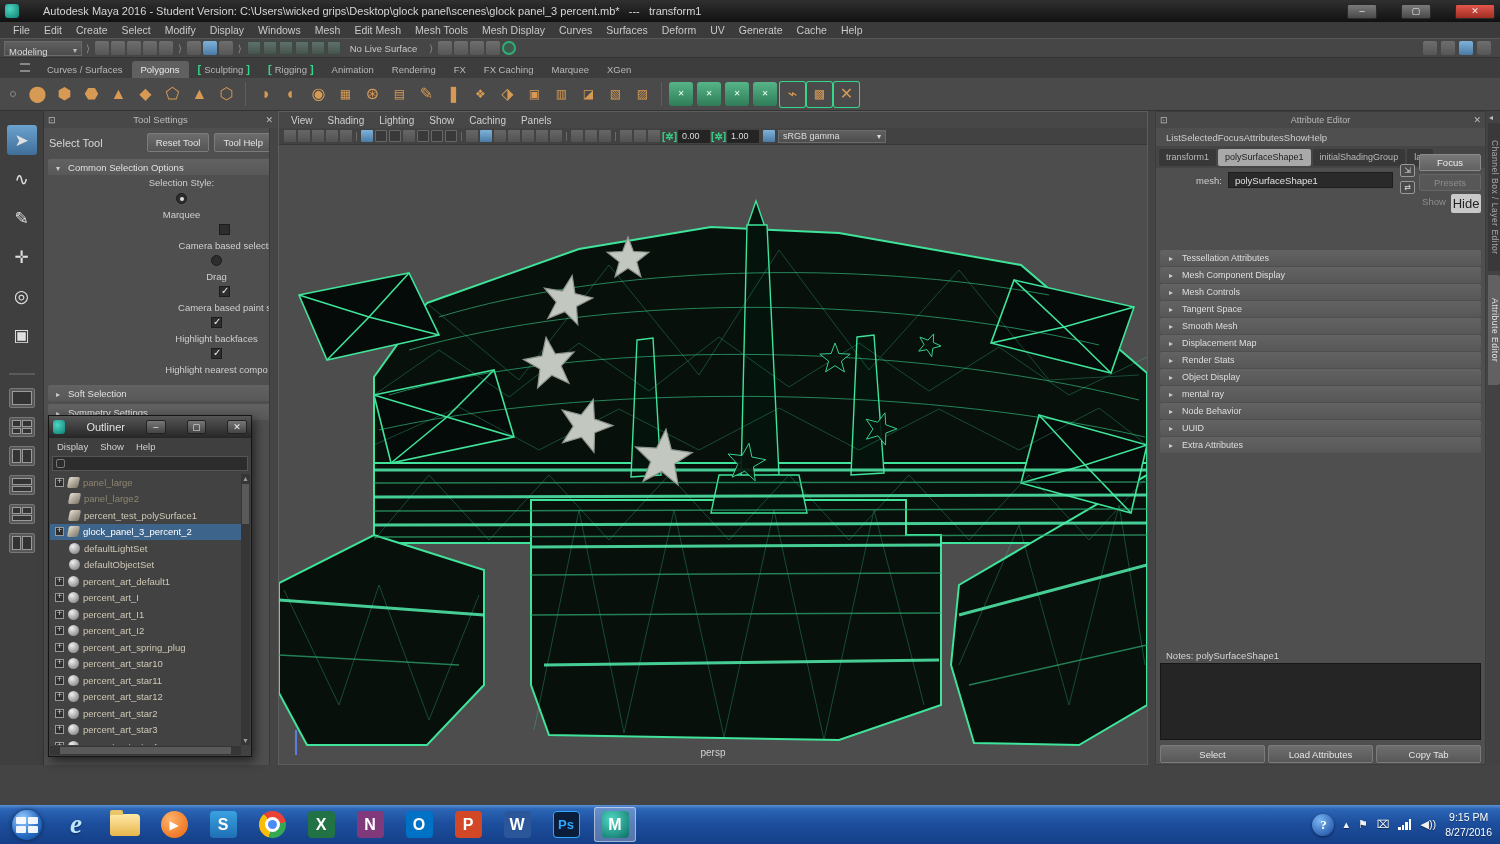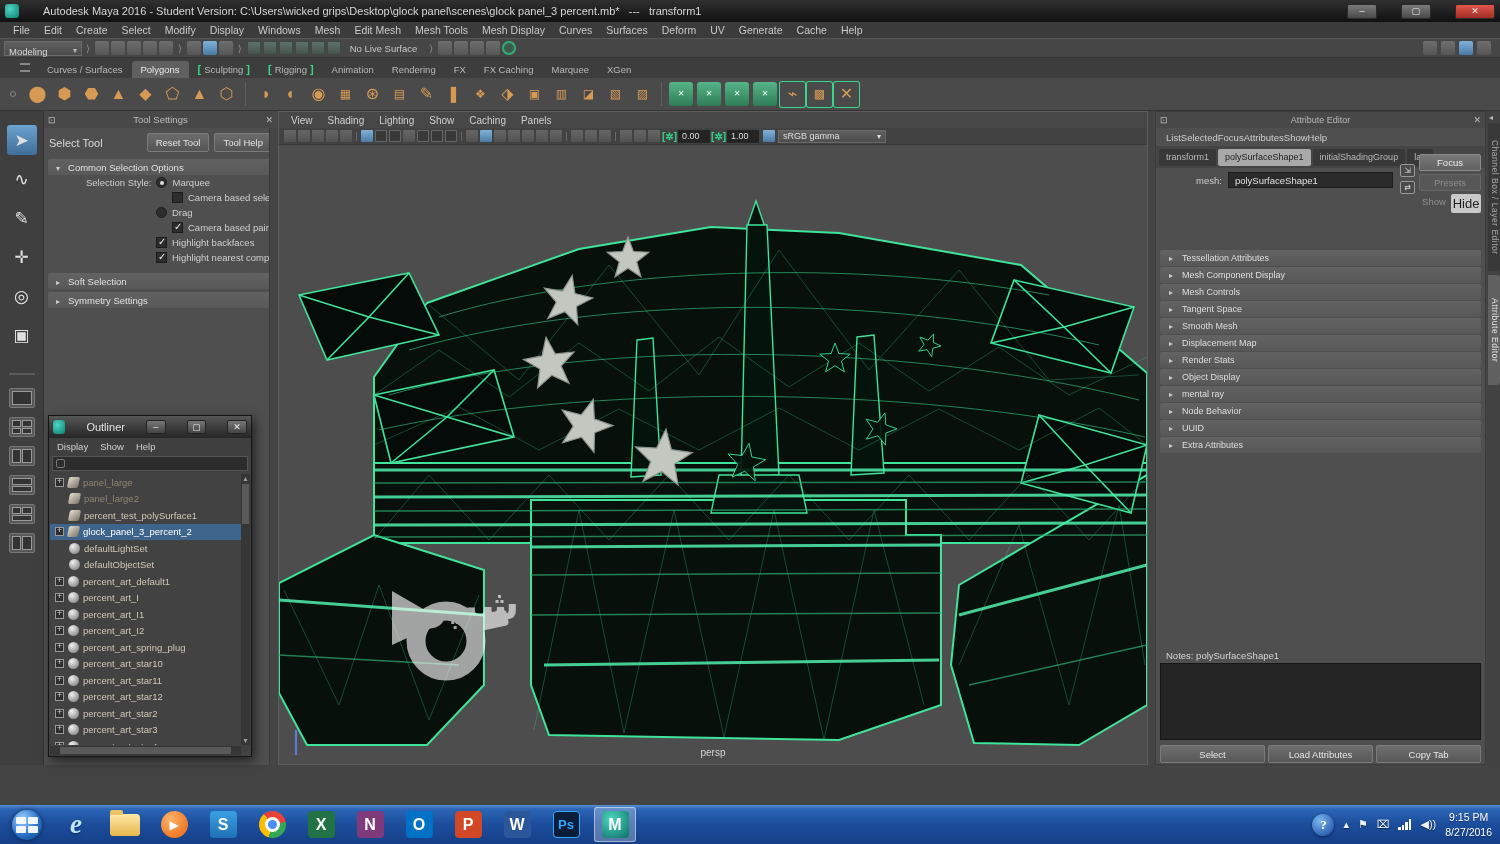"Selection Style:" .ts-row { flex-direction: none -> column }
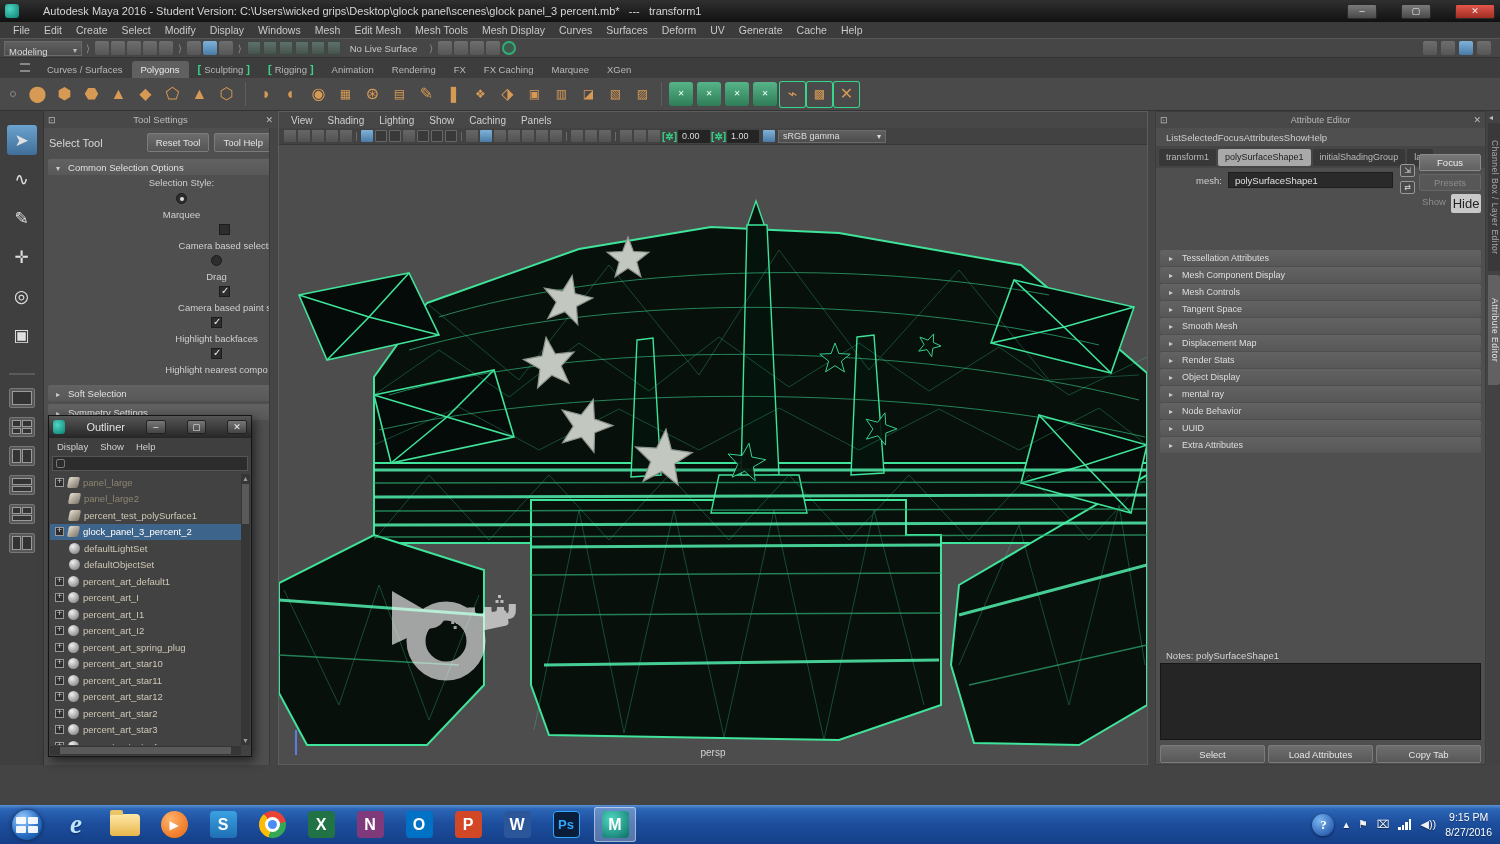"شیپور" div.watermark { html: <div> <svg> <polygon></polygon> <circle></circle> <rect></rect> </svg> <div>شیپور</div> </div> -> none }
